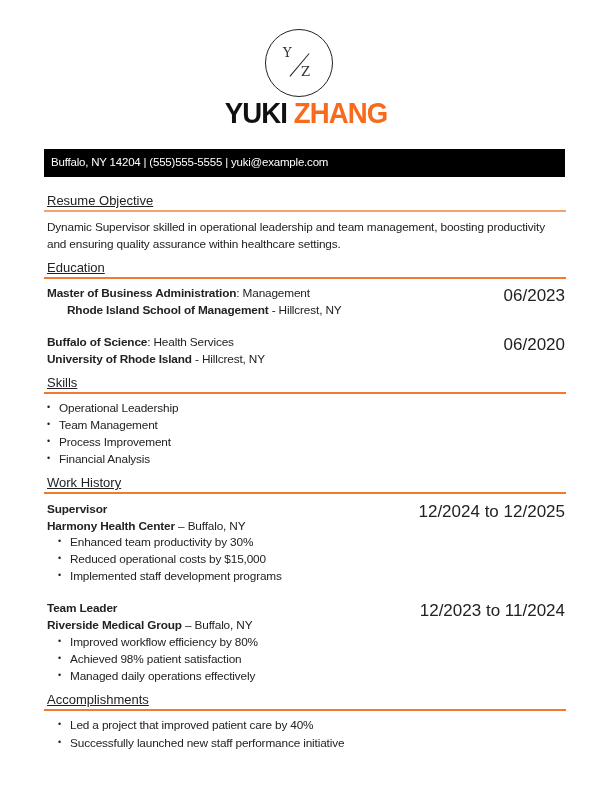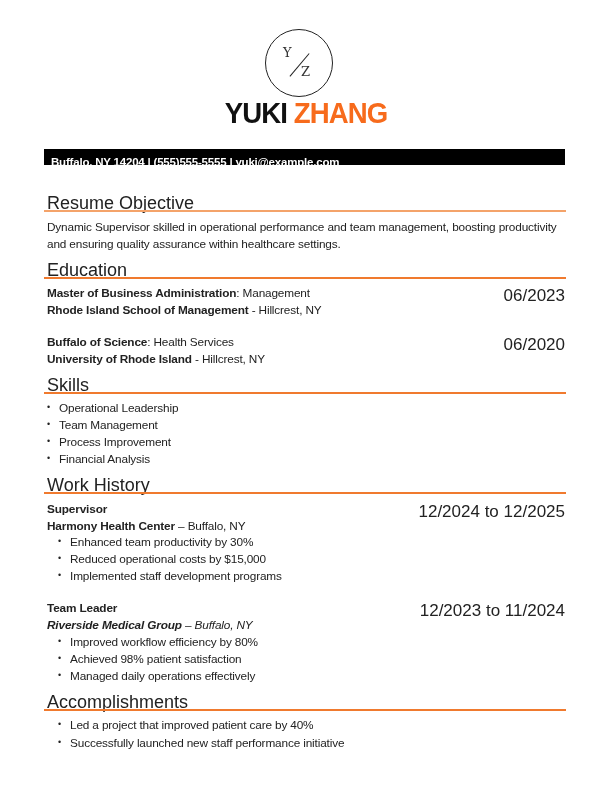"Buffalo, NY 14204 | (555)555-5555" .contact-bar { font-weight: bold -> normal; height: 16px -> 28px }
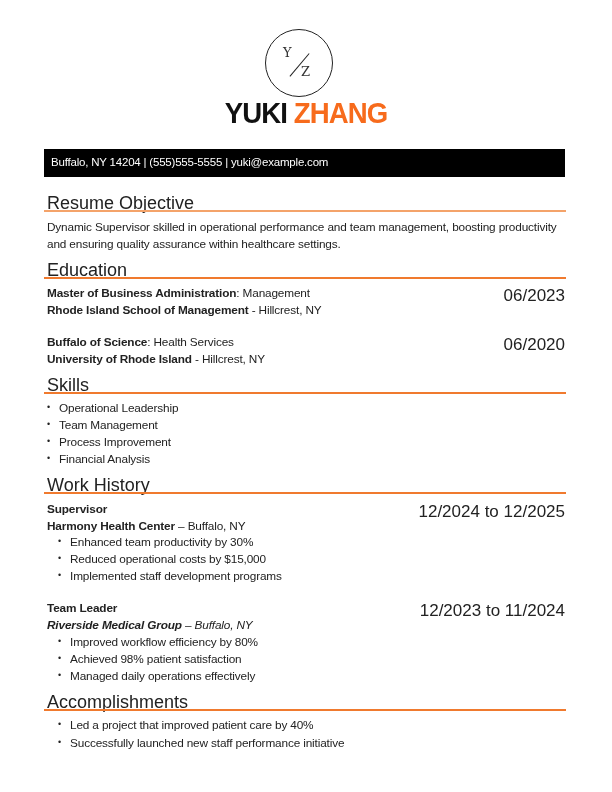"Resume Objective" .sec-title { font-size: 18px -> 13px }
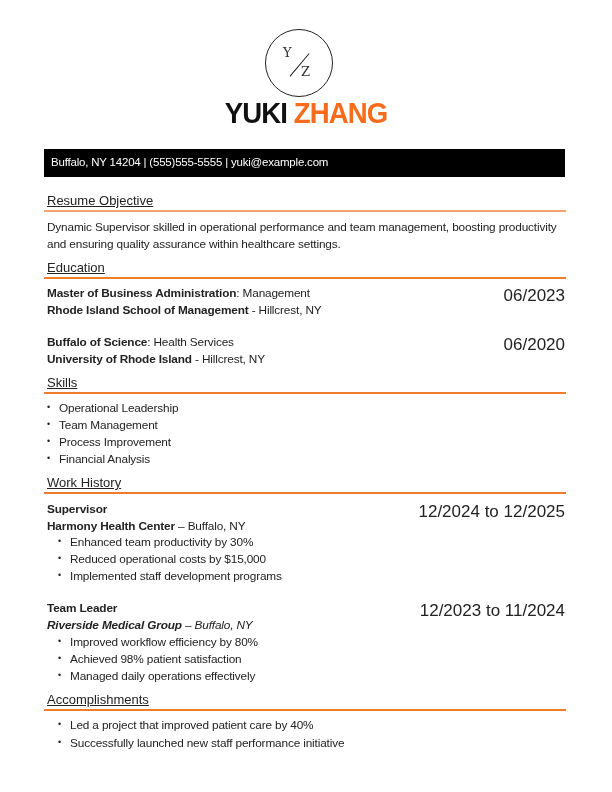"Dynamic Supervisor skilled in" div.text { text: performance -> leadership }
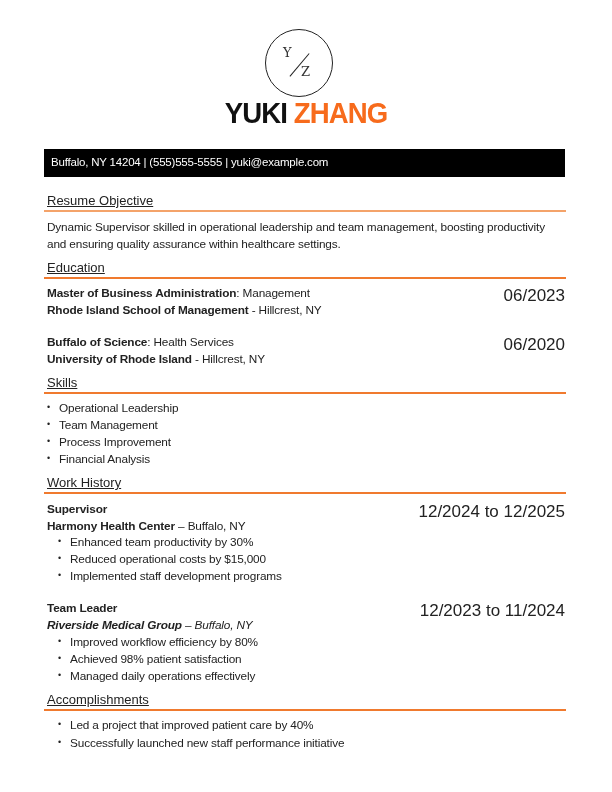"Rhode Island School of Management" div.text { margin-left: none -> 20px }
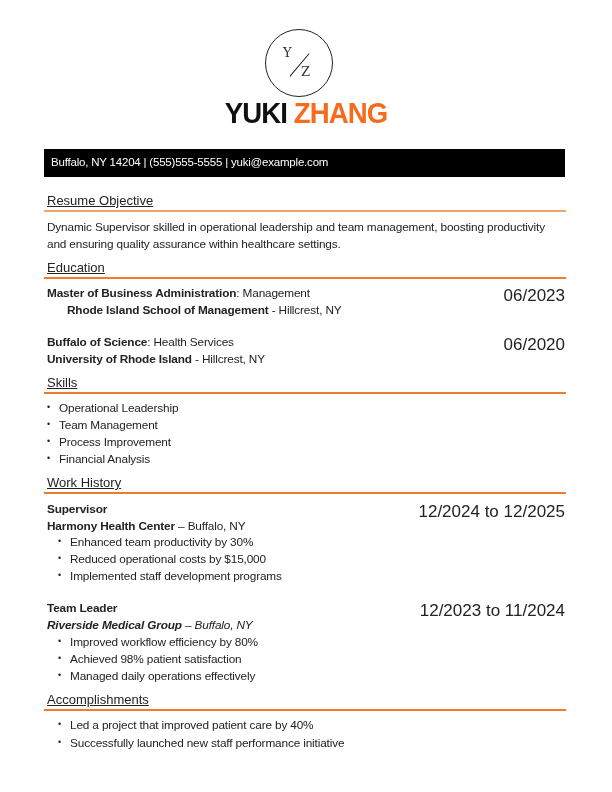"Riverside Medical Group – Buffalo," div.text { font-style: italic -> none }
